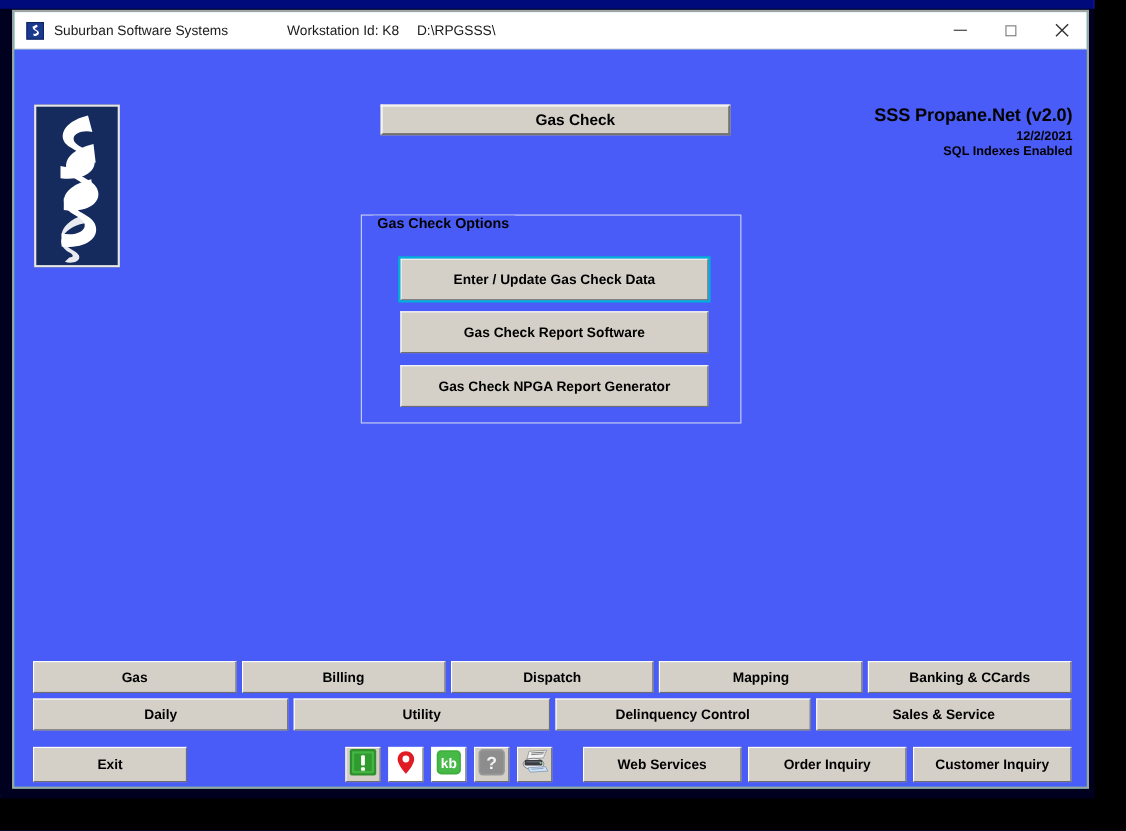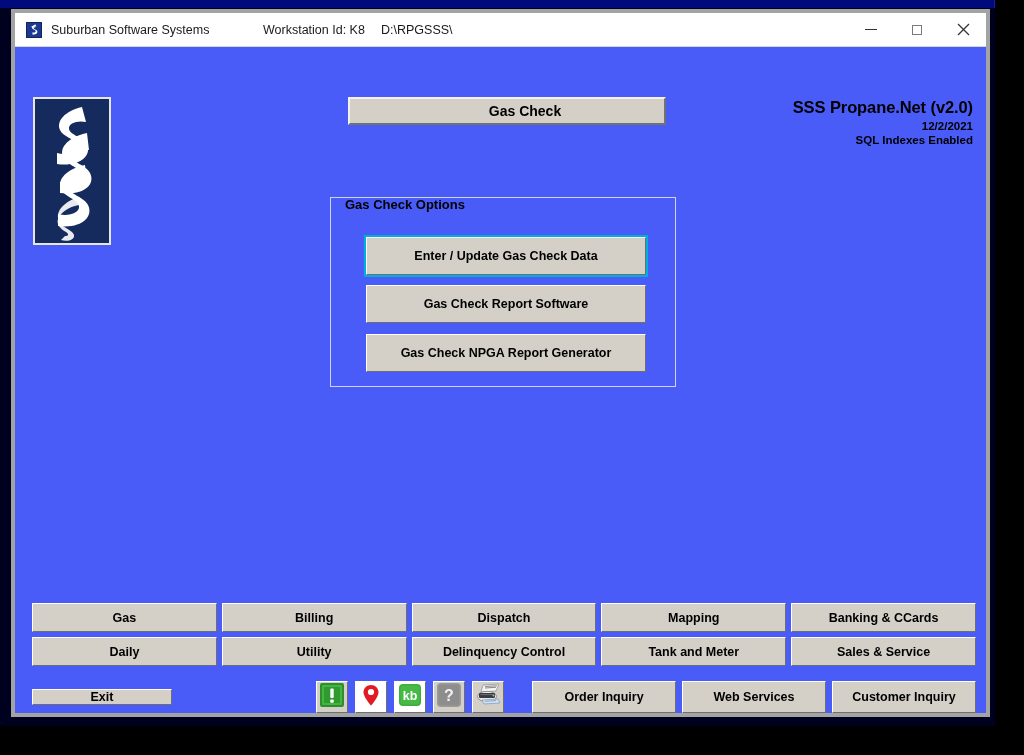"Suburban Software Systems" #app-window { border: 4px solid #a3a3a3 -> 2px solid #a3a3a3 }
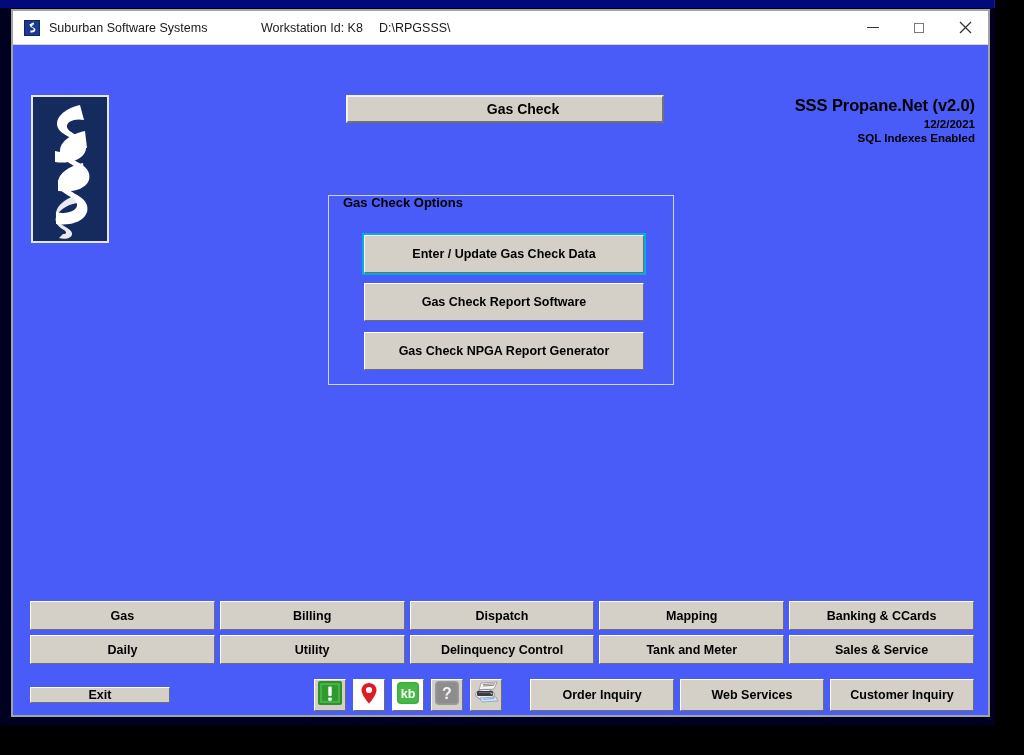"Tank and Meter" div.nav-btn { html: <div>Tank and Meter</div> -> none }
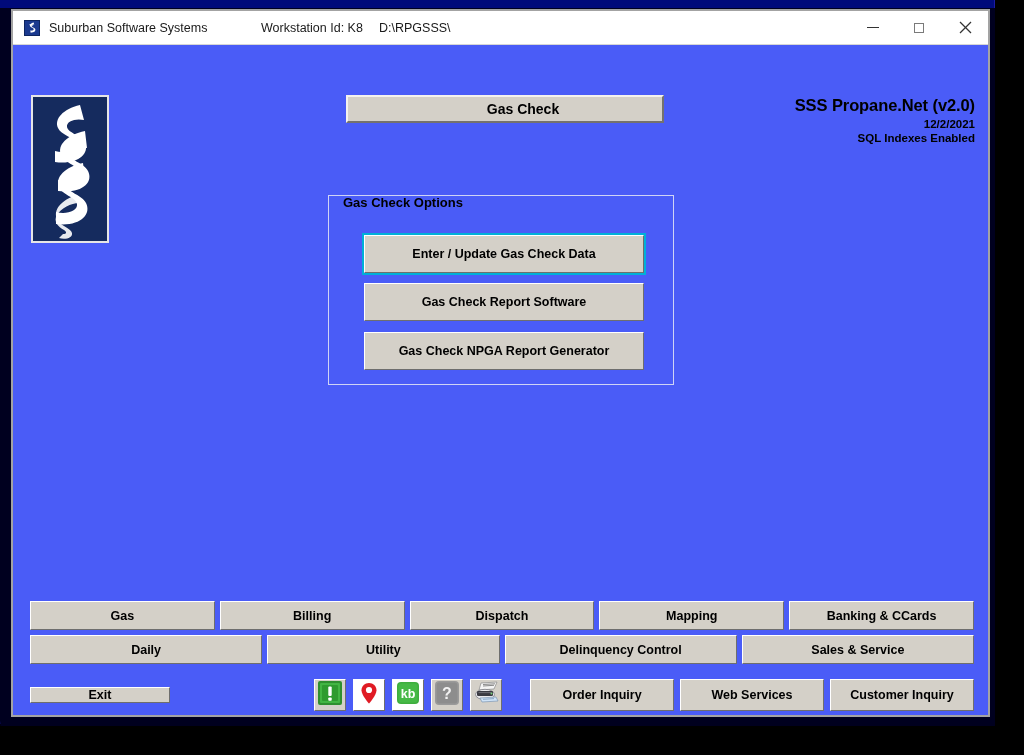"Exit" .nav-btn.exit { height: 16px -> 32px }
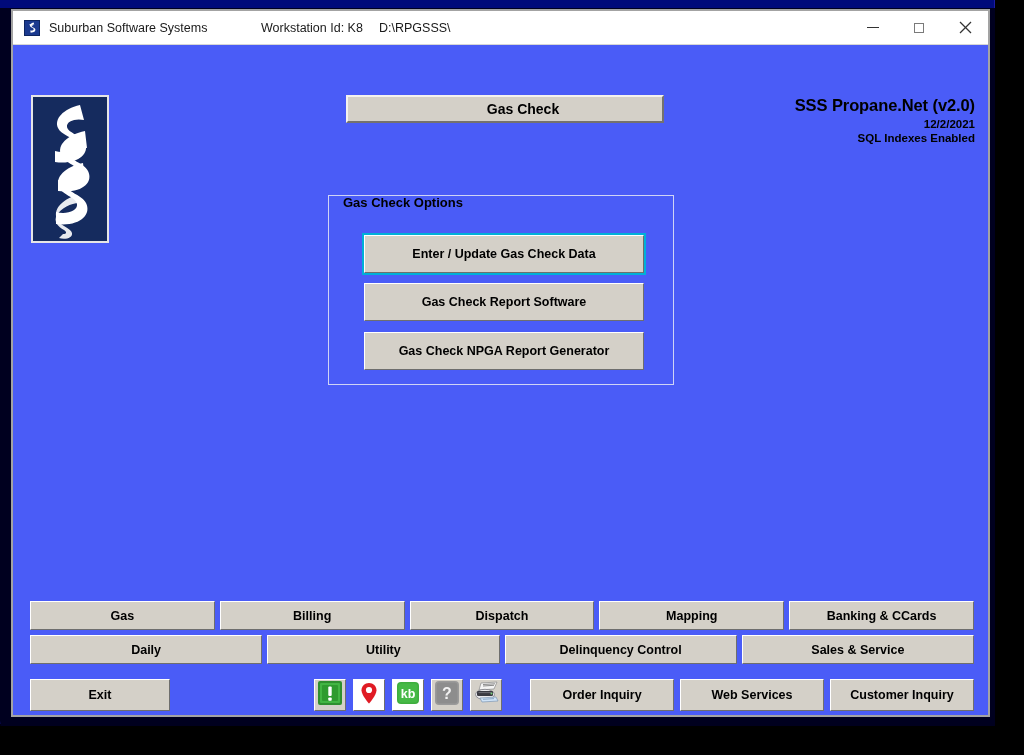"Order Inquiry" div.nav-btn { order: before "Web Services" -> after "Web Services" }
